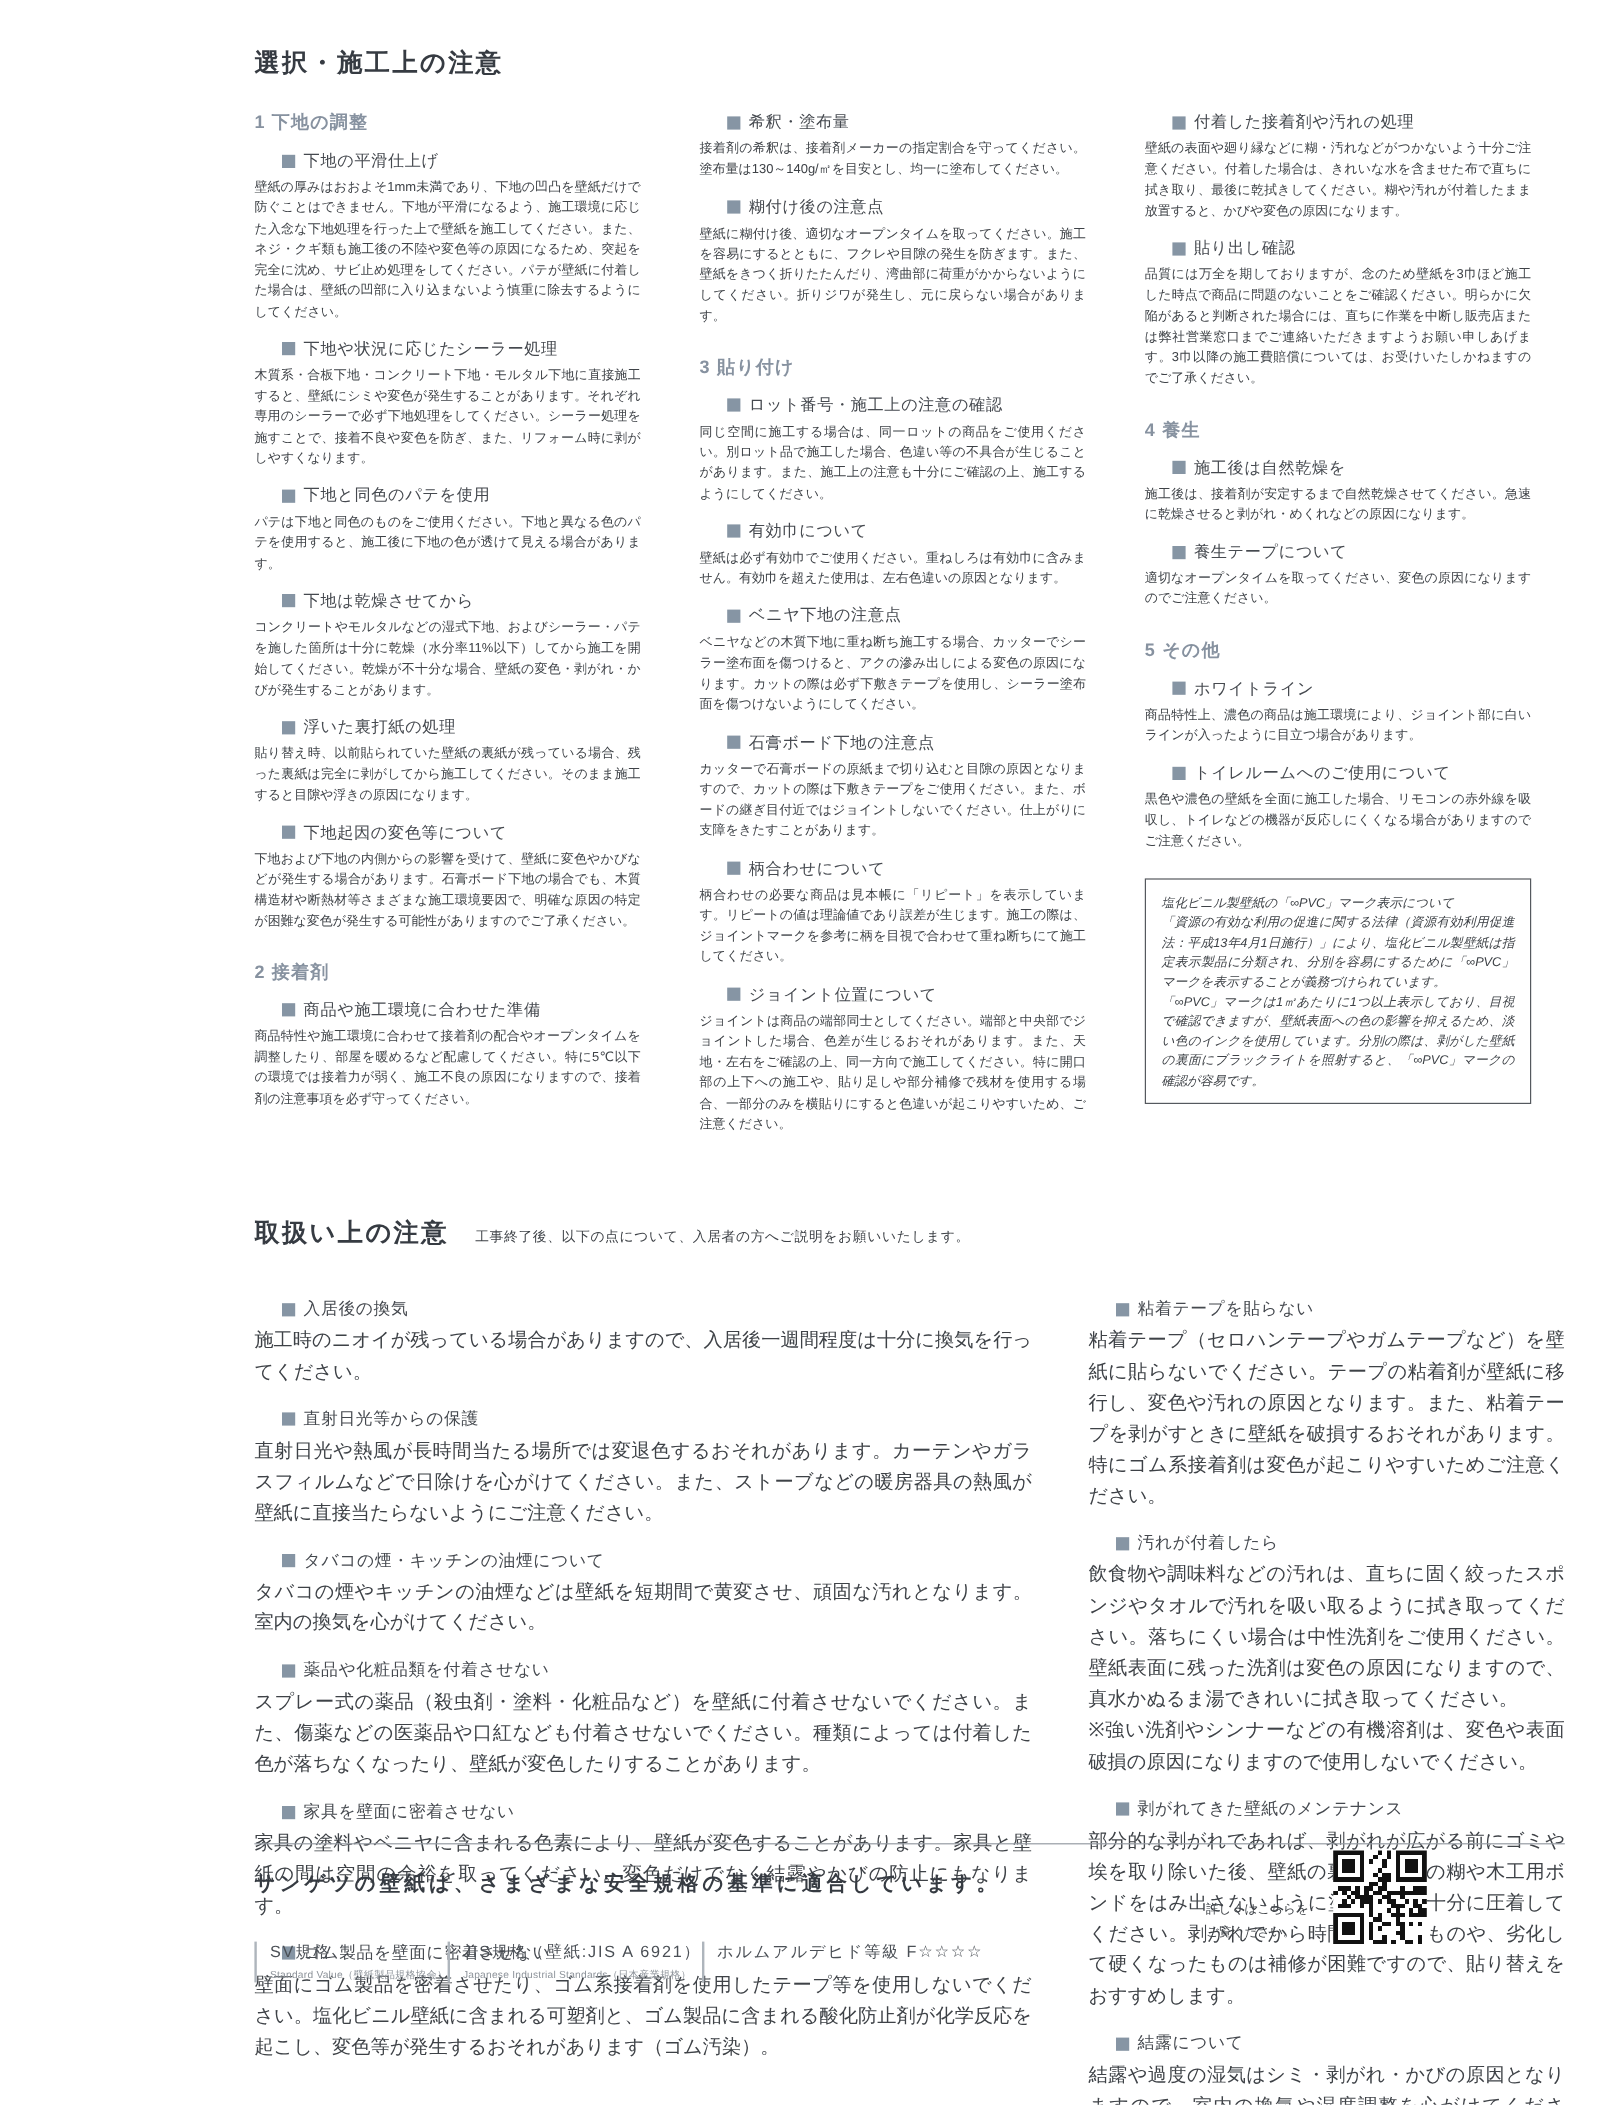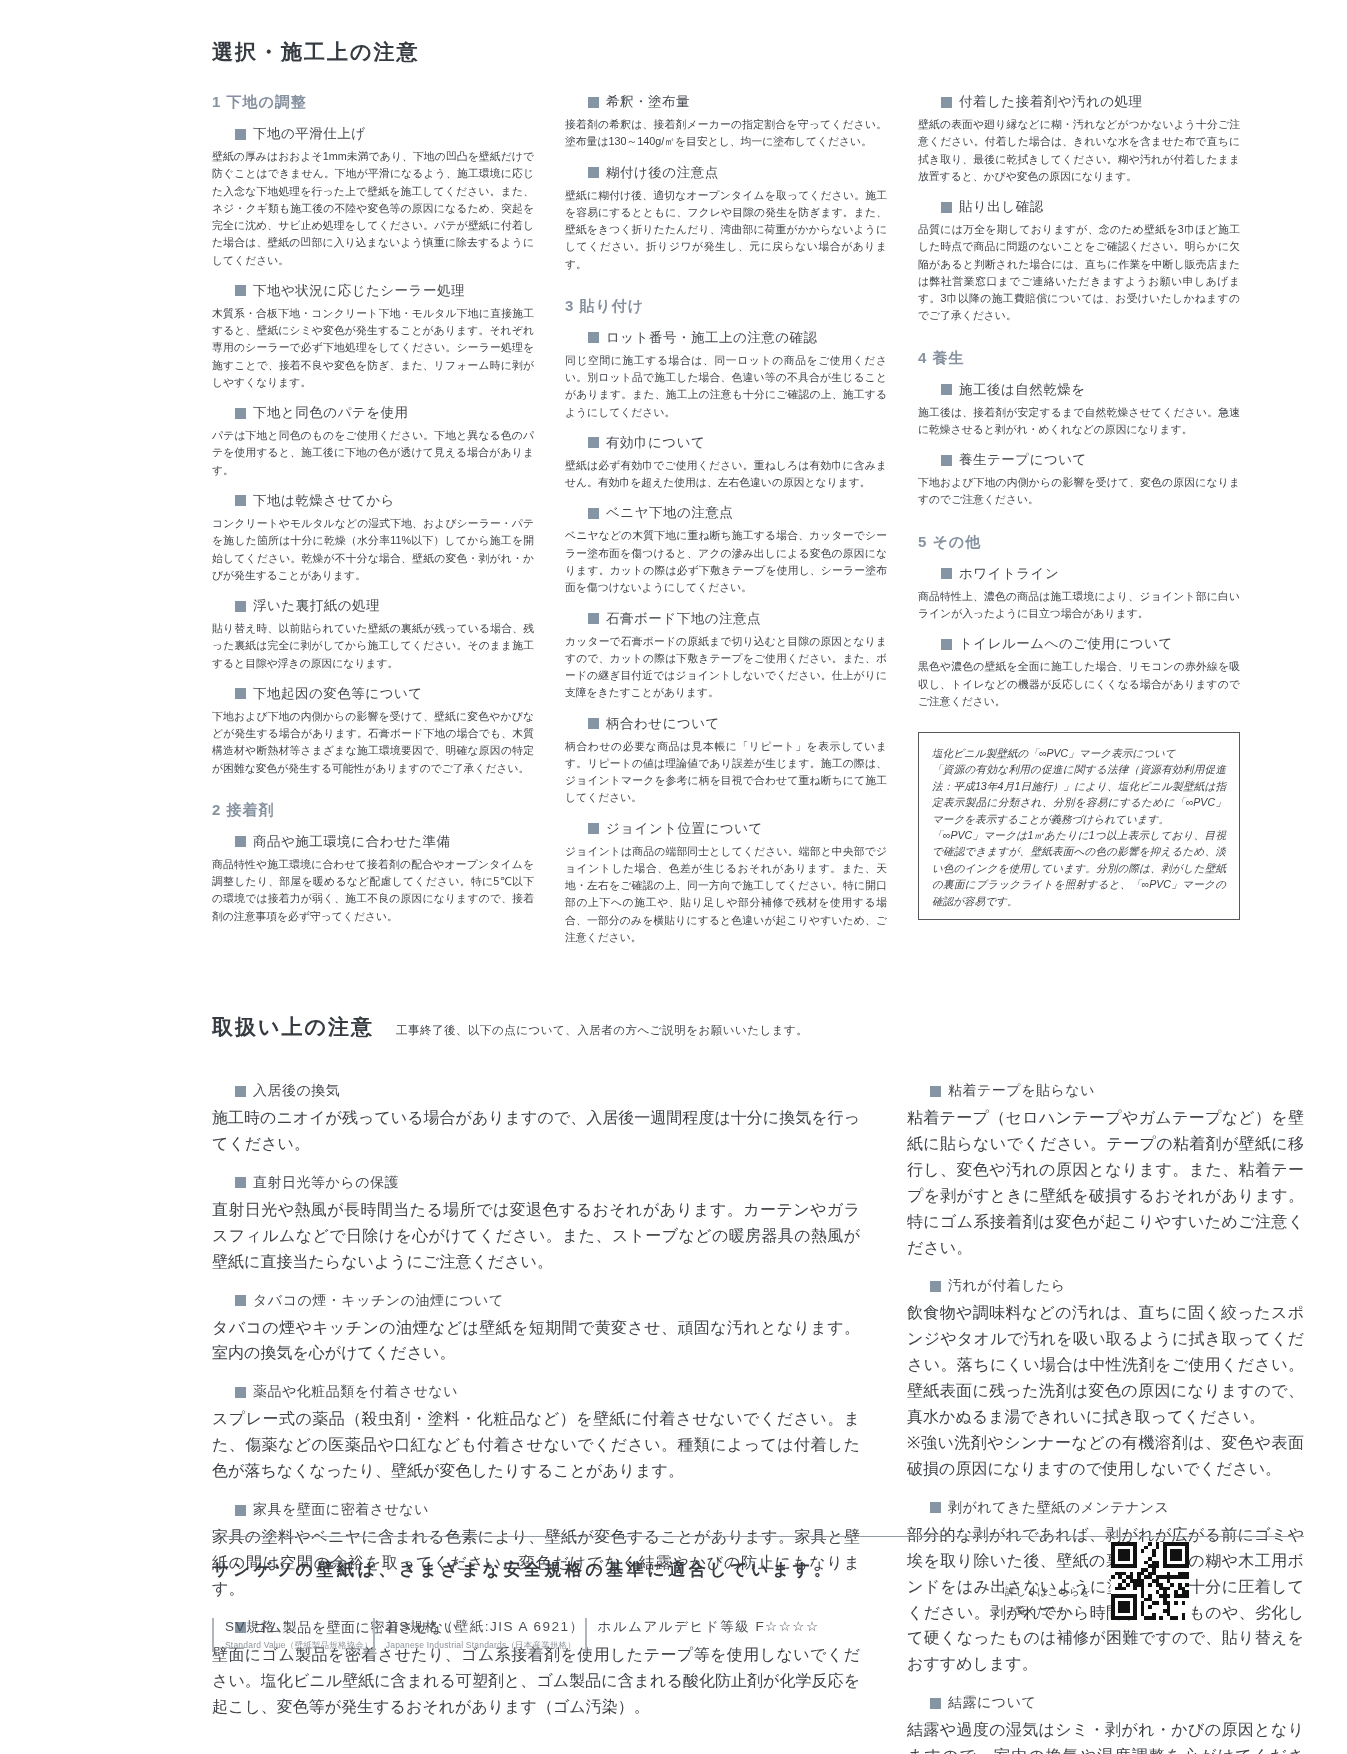"1 下地の調整" .cols3 { column-gap: 31px -> 49px }
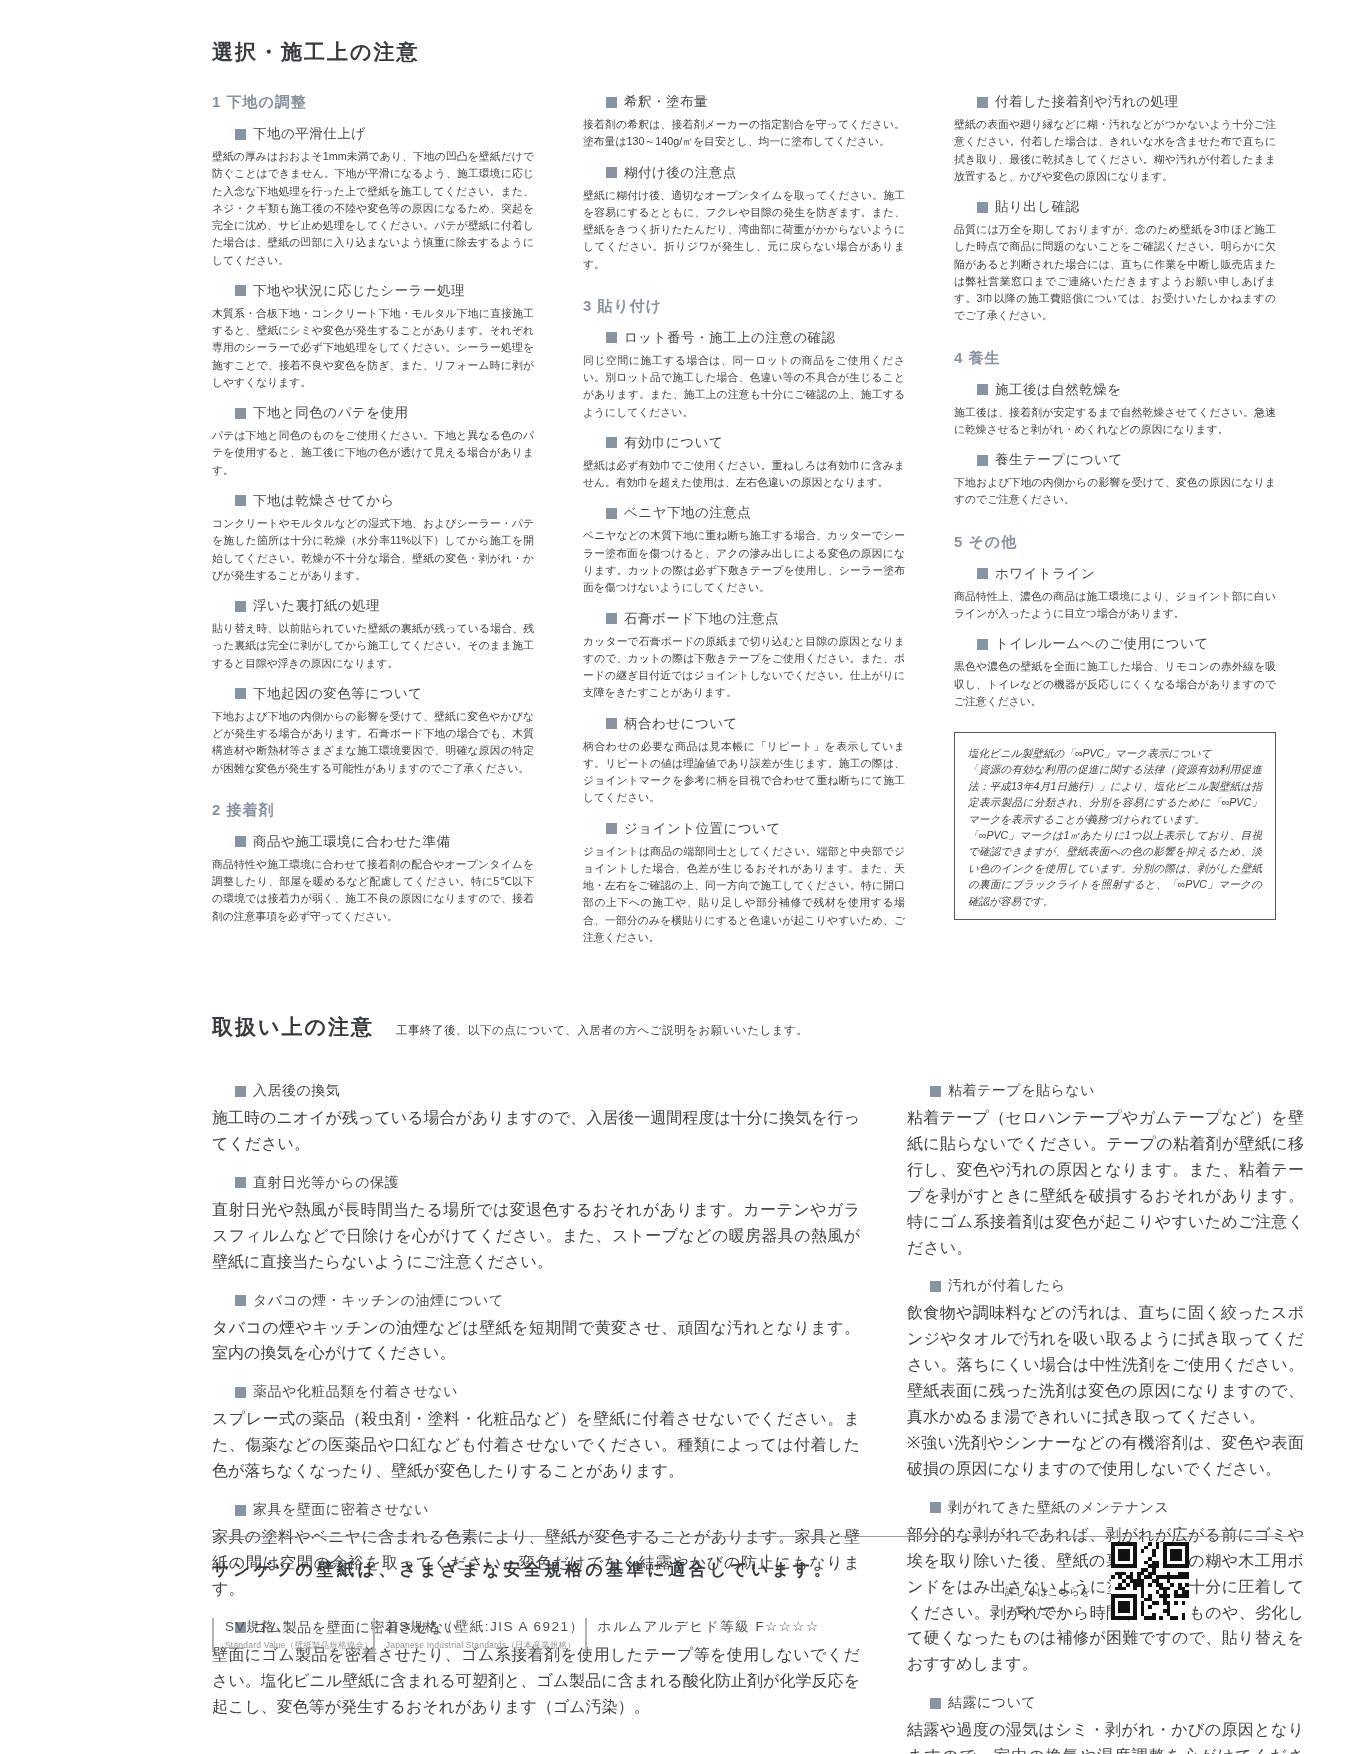"下地および下地の内側からの影響を受けて、変色の原因になりますのでご注意ください。" p.body { text: 下地および下地の内側からの影響を受けて -> 適切なオープンタイムを取ってください }
